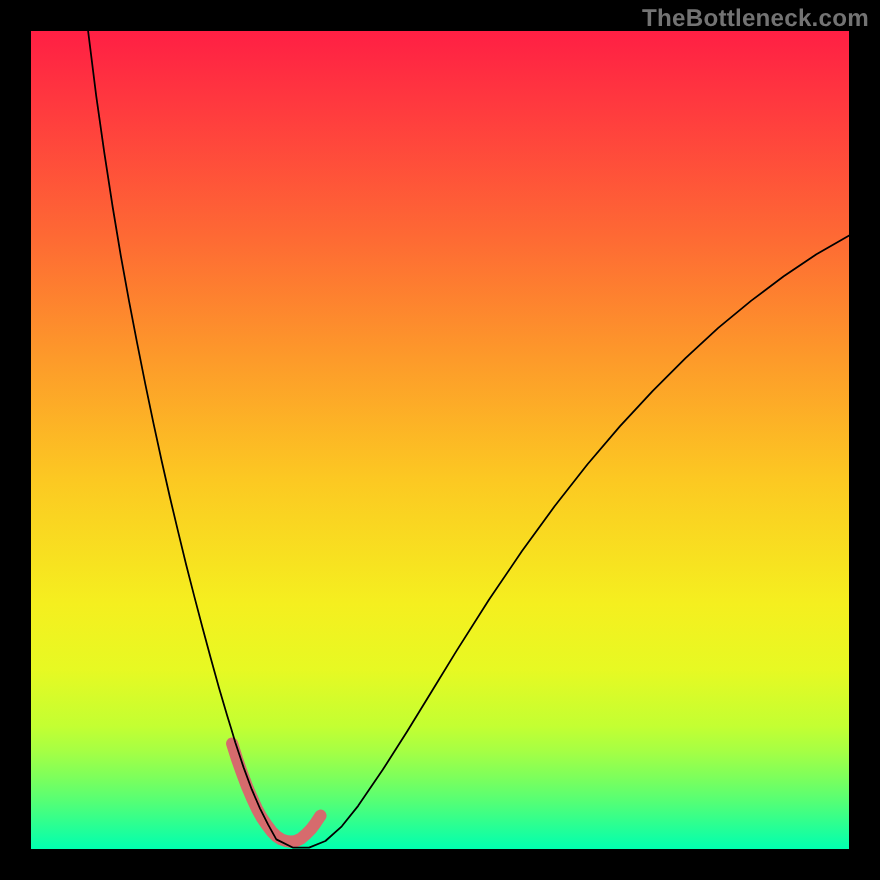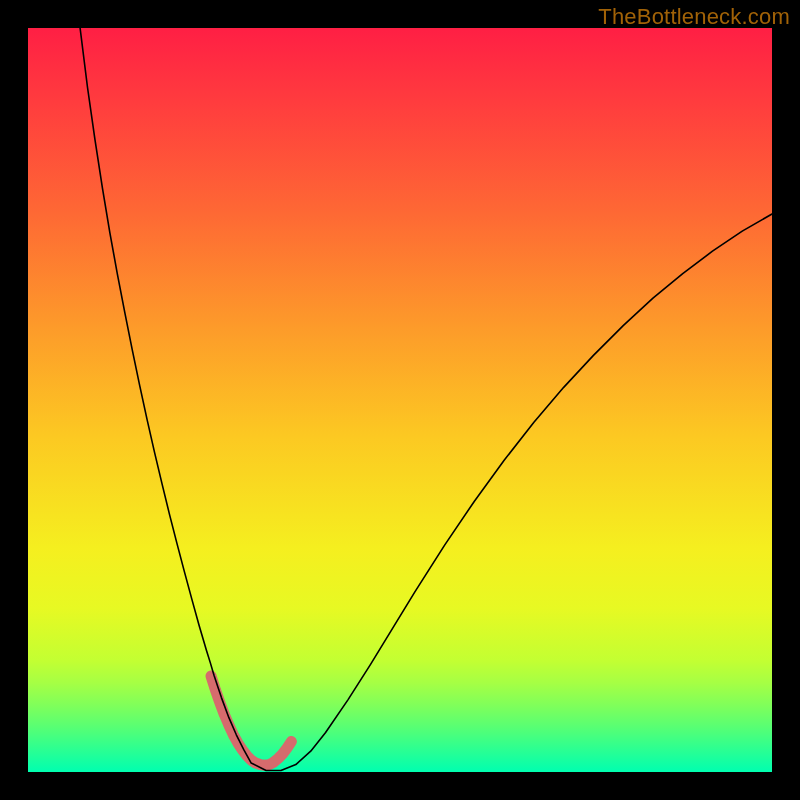"TheBottleneck.com" .watermark { color: #a16207 -> #737373; font-weight: 400 -> 700 }
